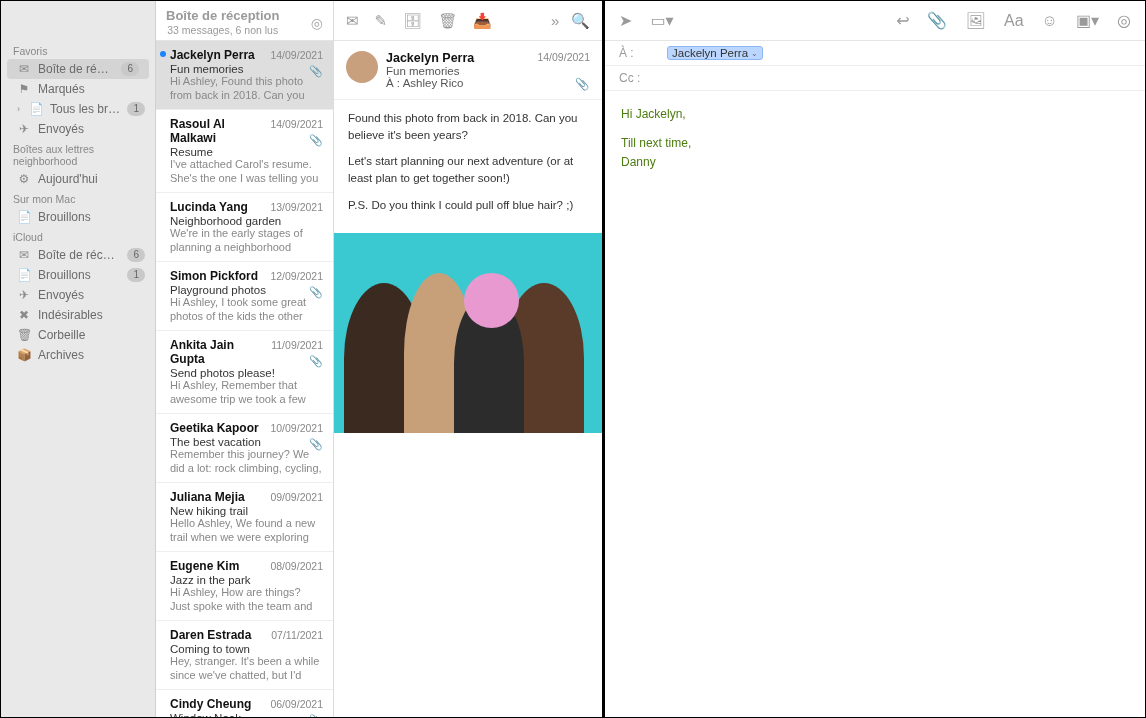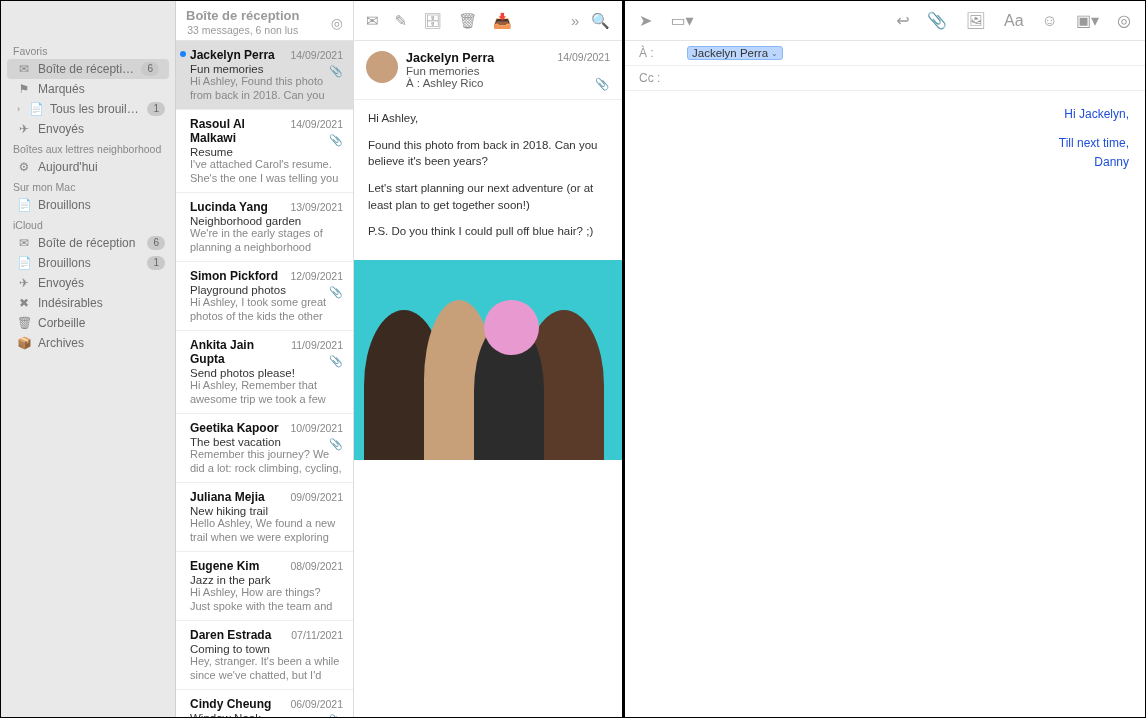"Favoris" .sidebar { width: 175px -> 155px }
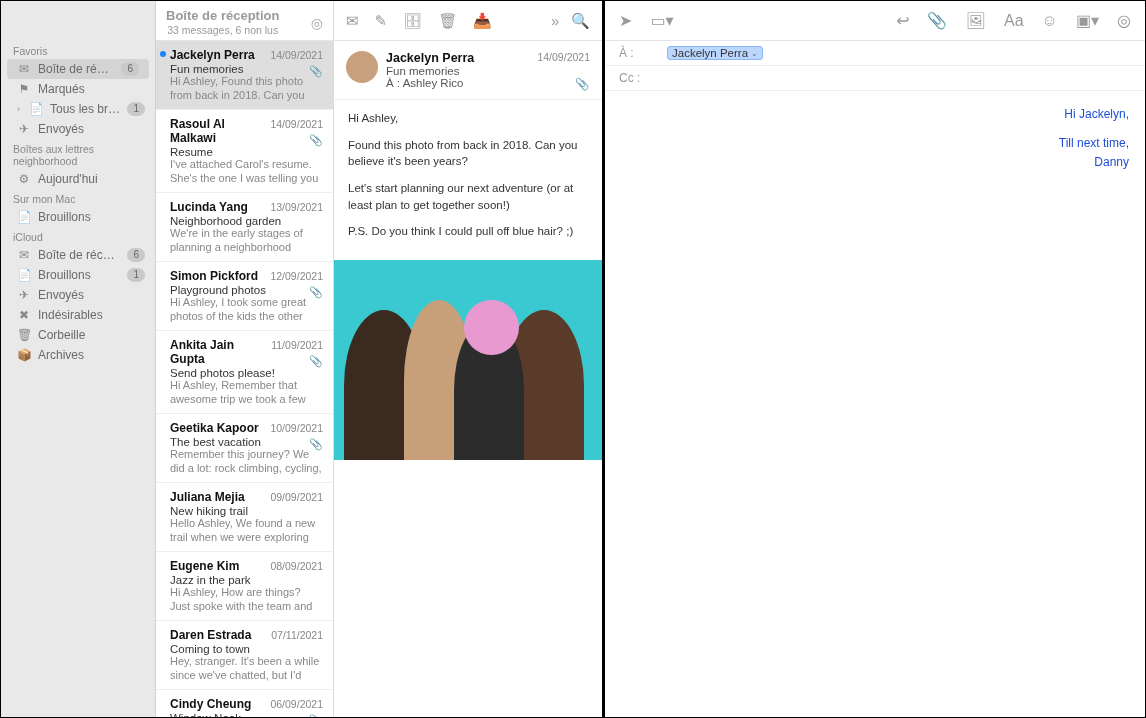"Hi Ashley," p { html: <p>Hi Ashley,</p> -> none }
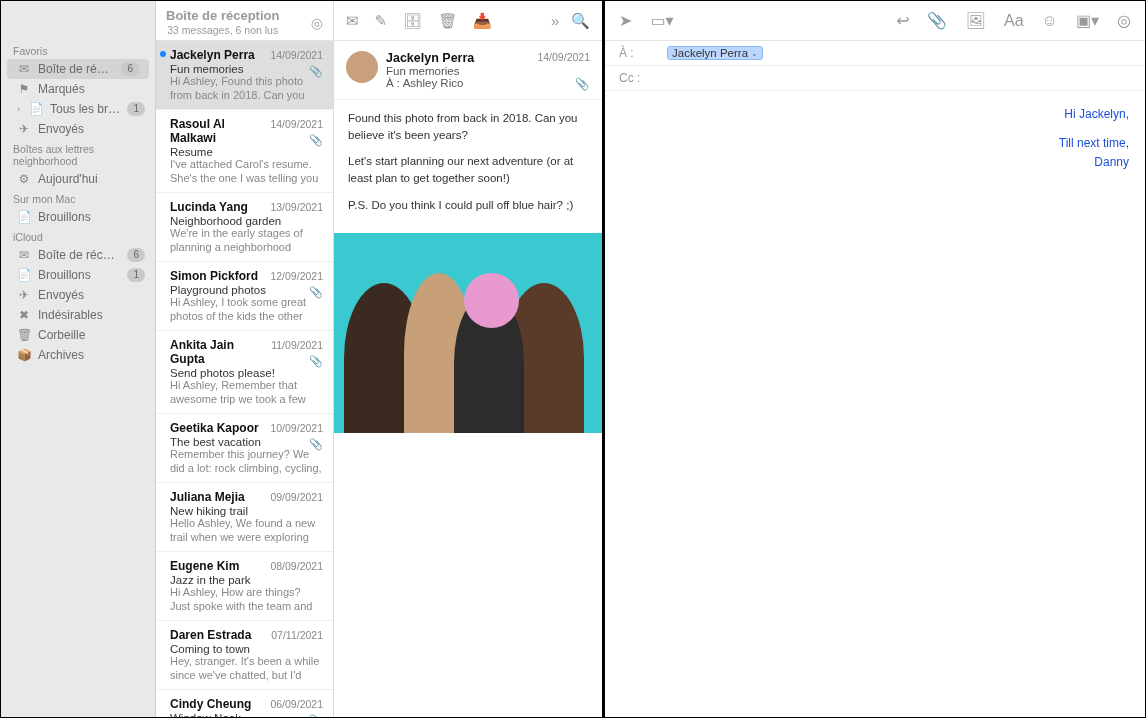"Hi Jackelyn," .compose-body { color: #1d4ed8 -> #4d7c0f; text-align: right -> none }
